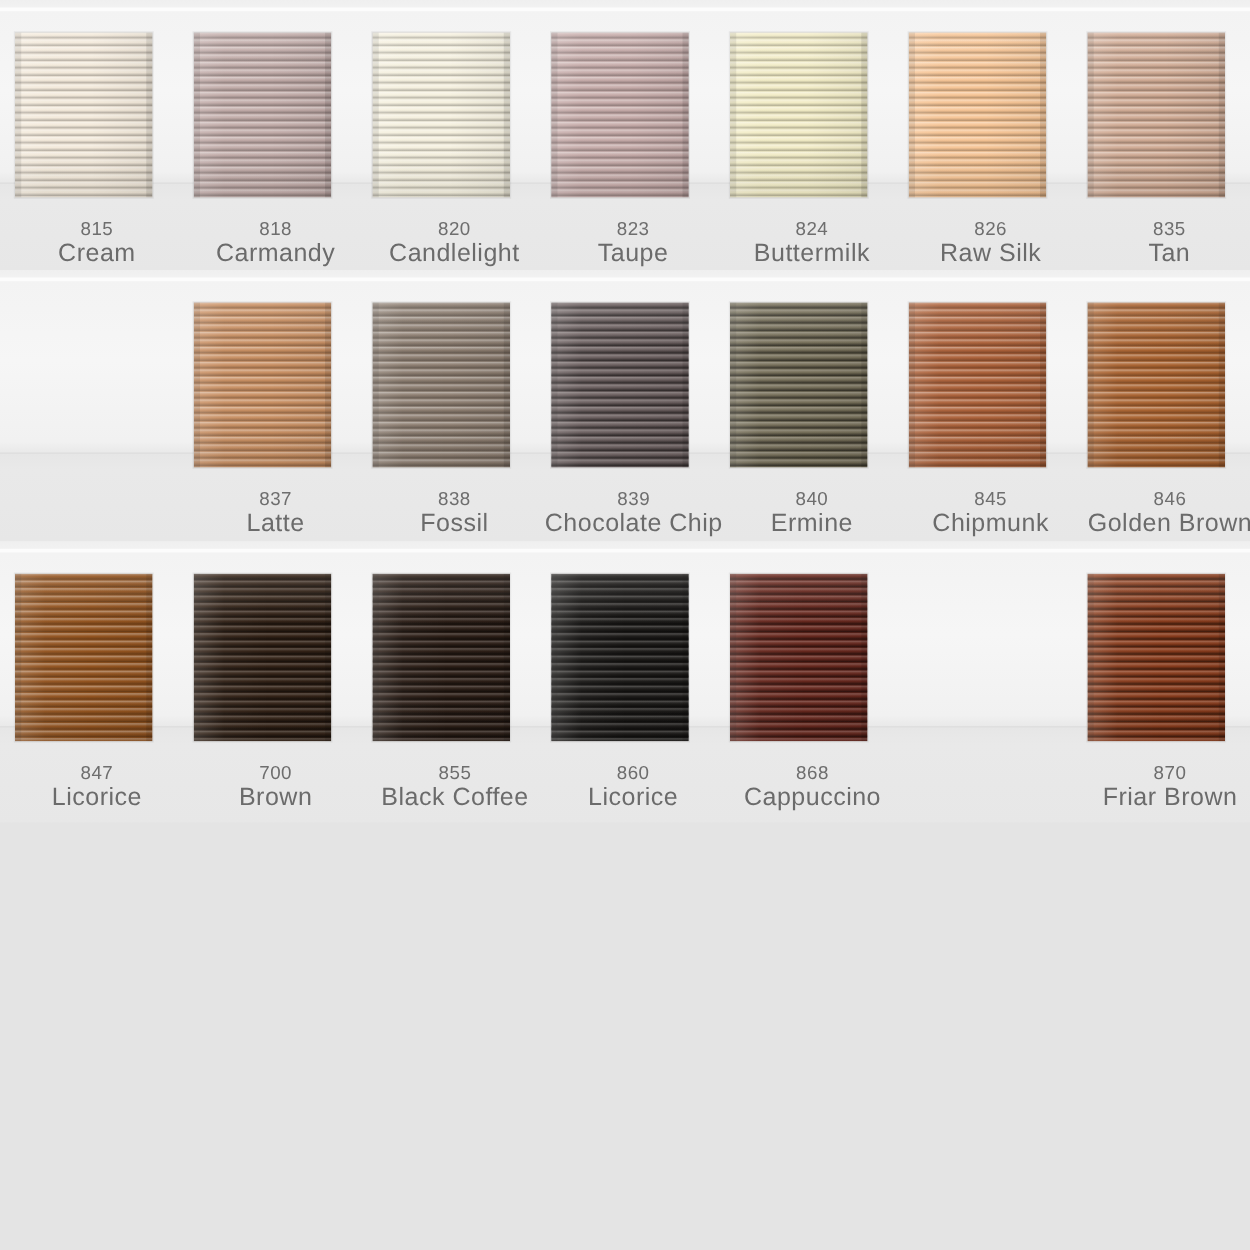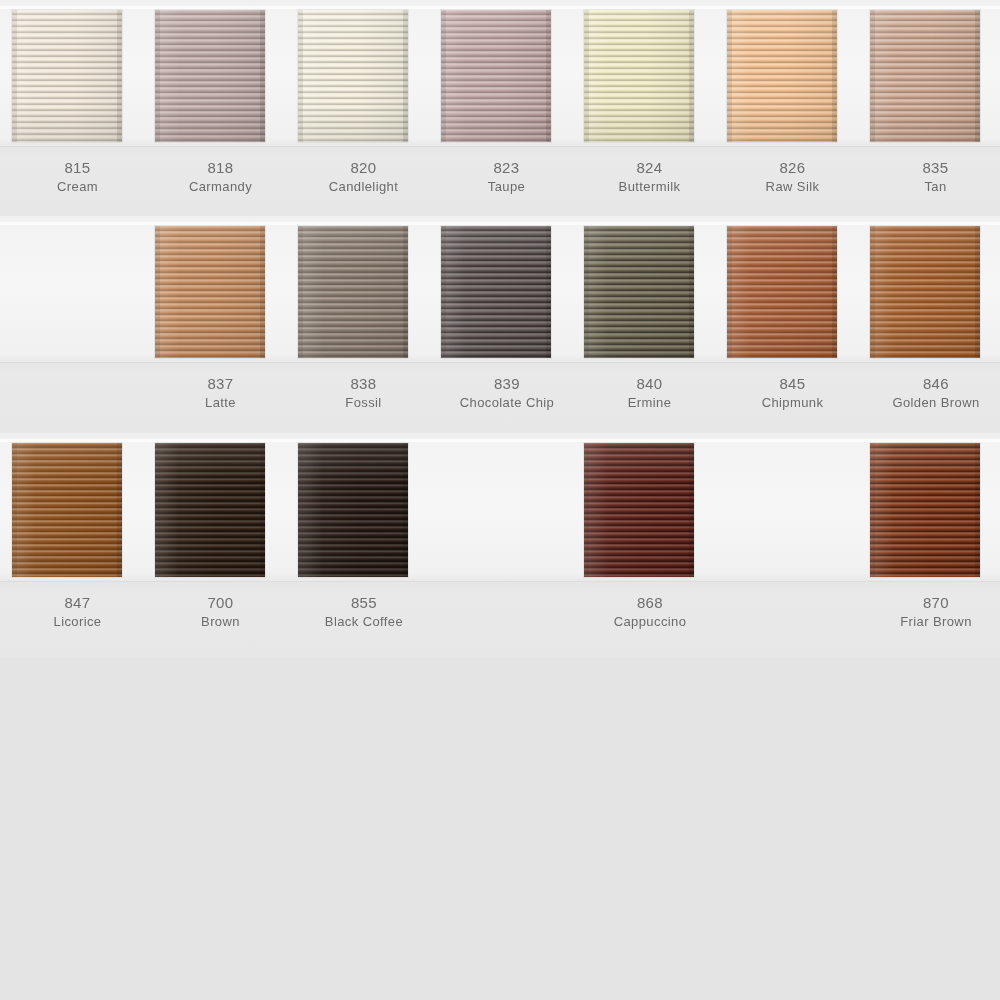"815" .cells { top: 0 -> 16px }
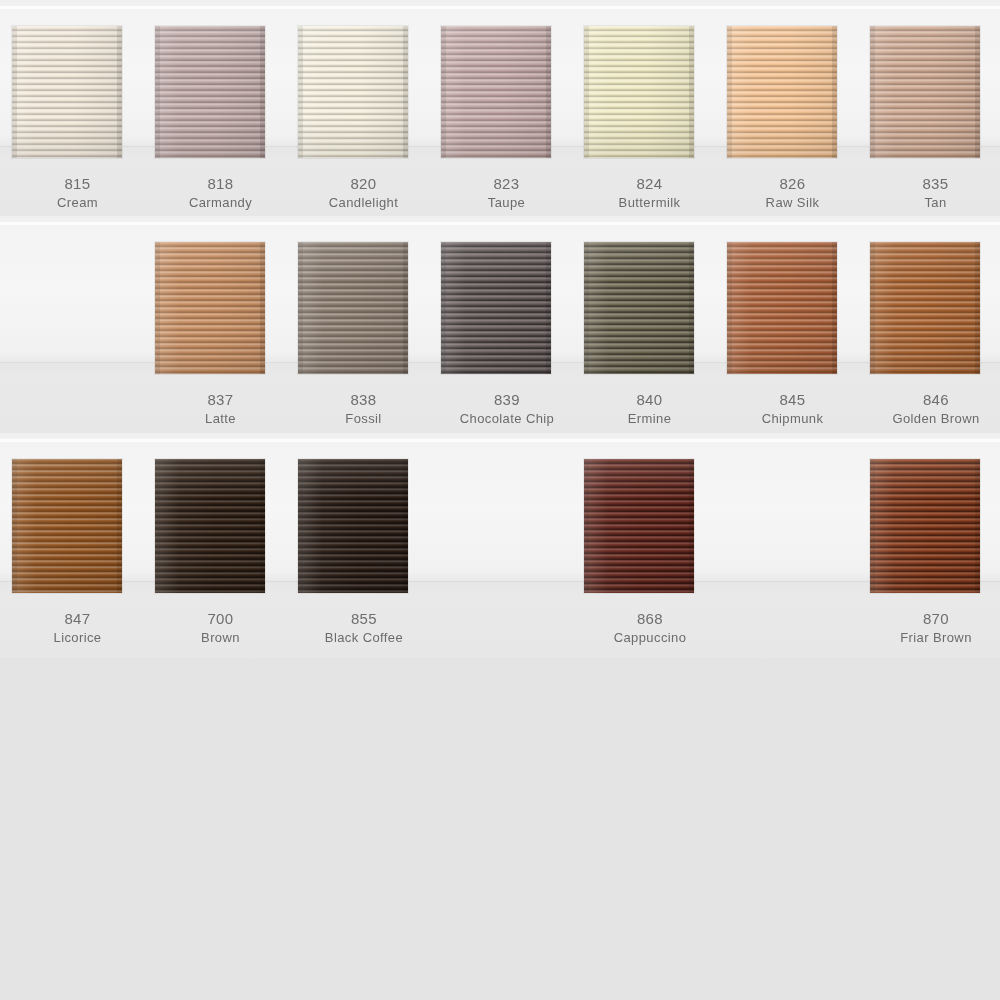"Cream" .label .name { font-size: 13px -> 20px }
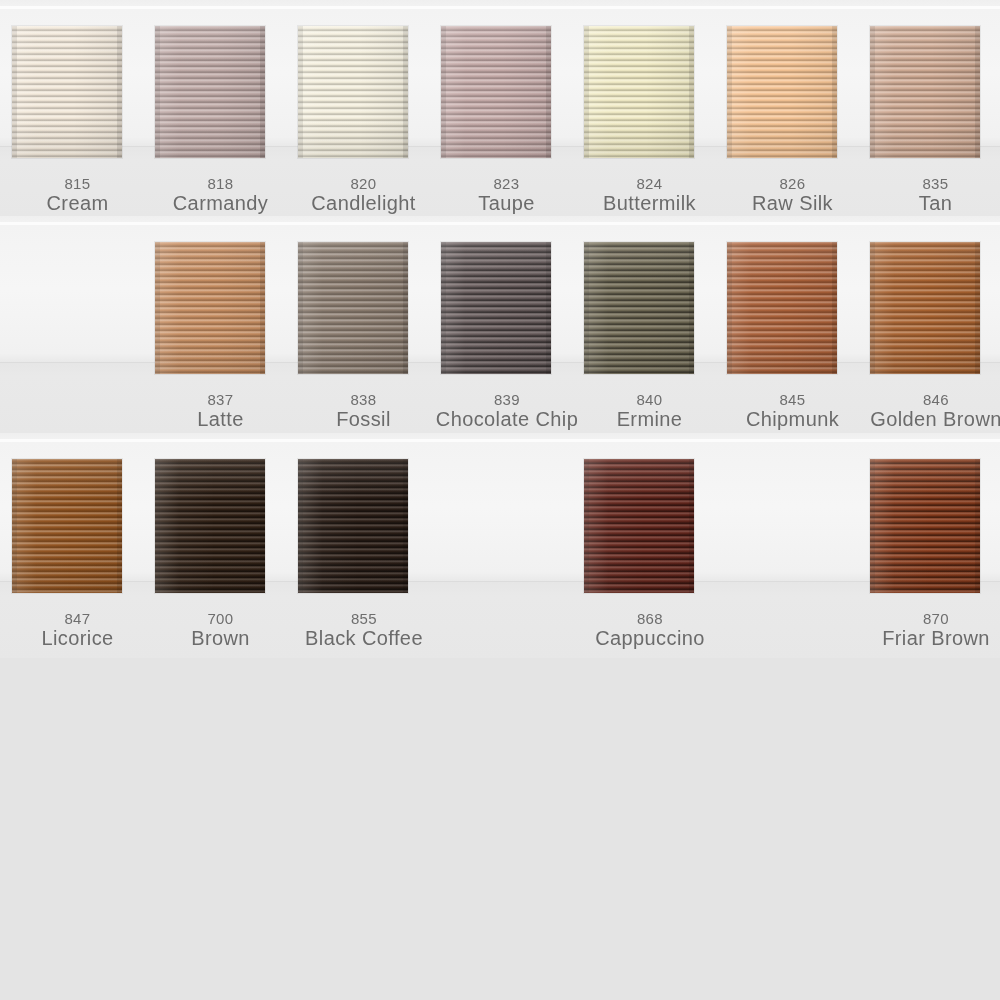"860" div.cell { html: none -> <div> <div> <div></div> <div></div> <div></div> <div></div> <div></div> </div> <div> <span>860</span> <span>Licorice</span> </div> </div> }
